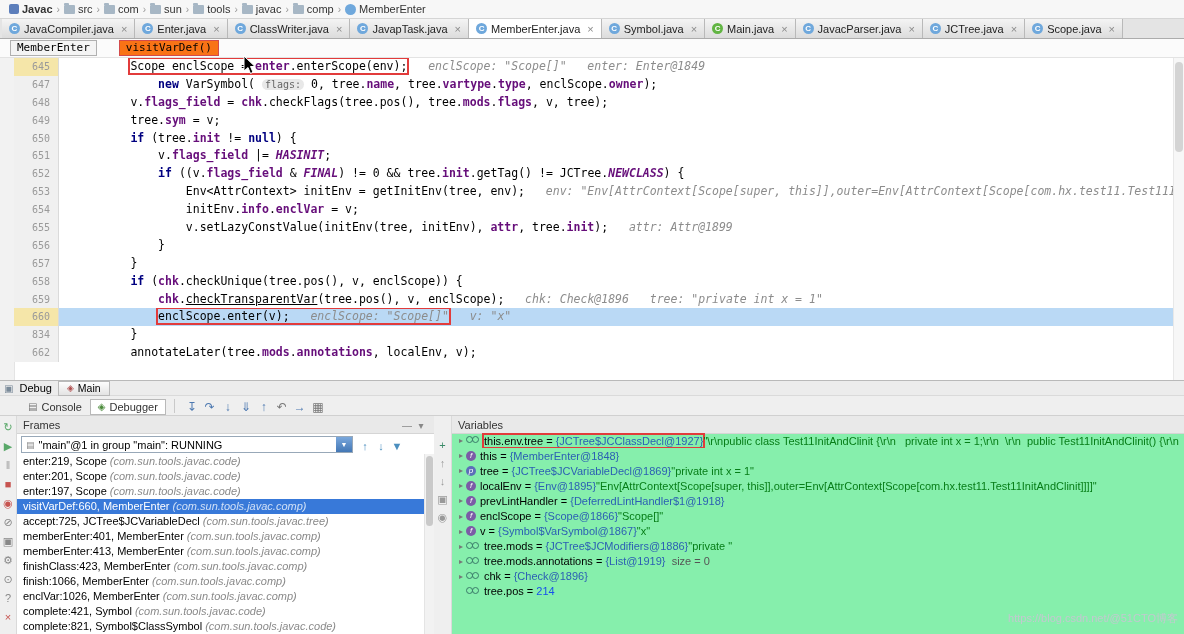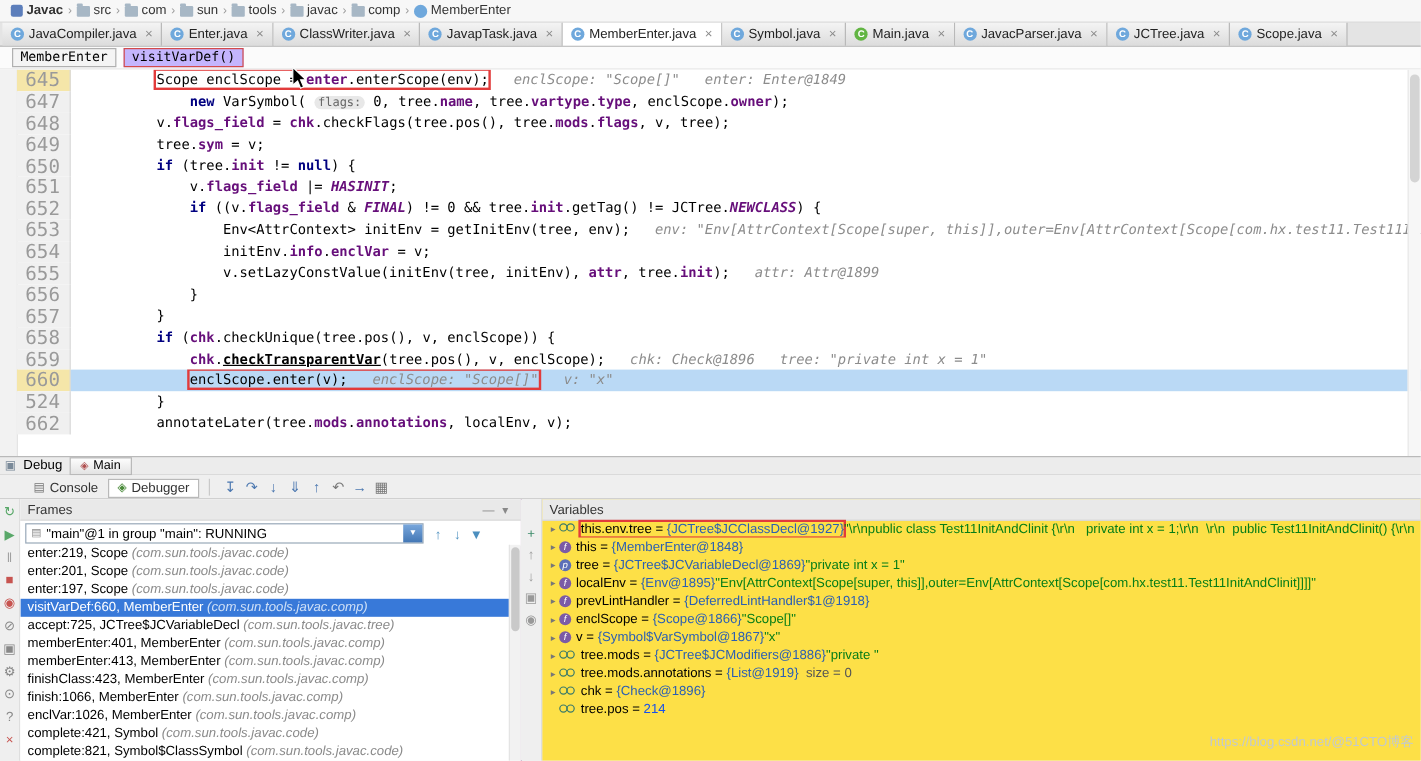"visitVarDef()" .chip.method { background: #c4b5fd -> #f97316; margin-left: none -> 16px }
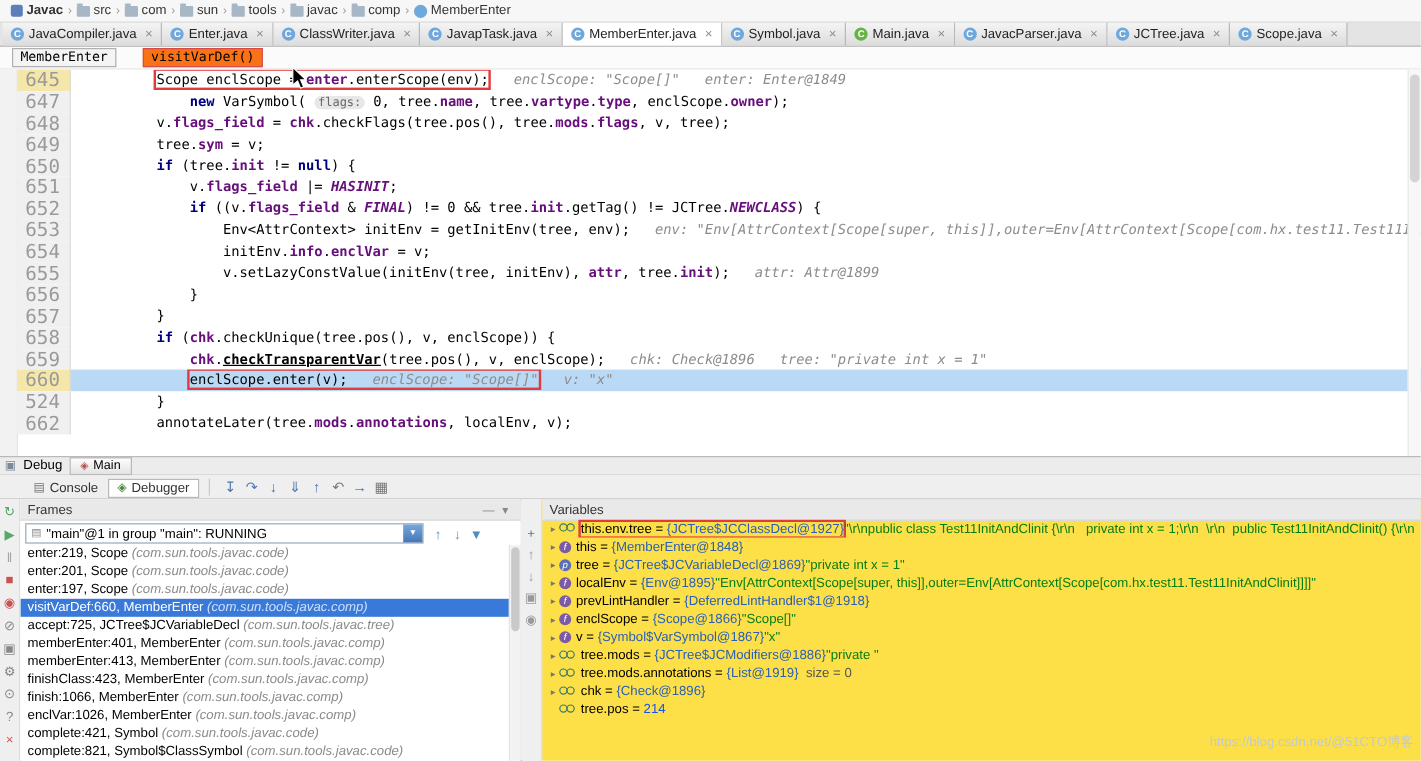"645" .ed-num { font-size: 16px -> 10px }
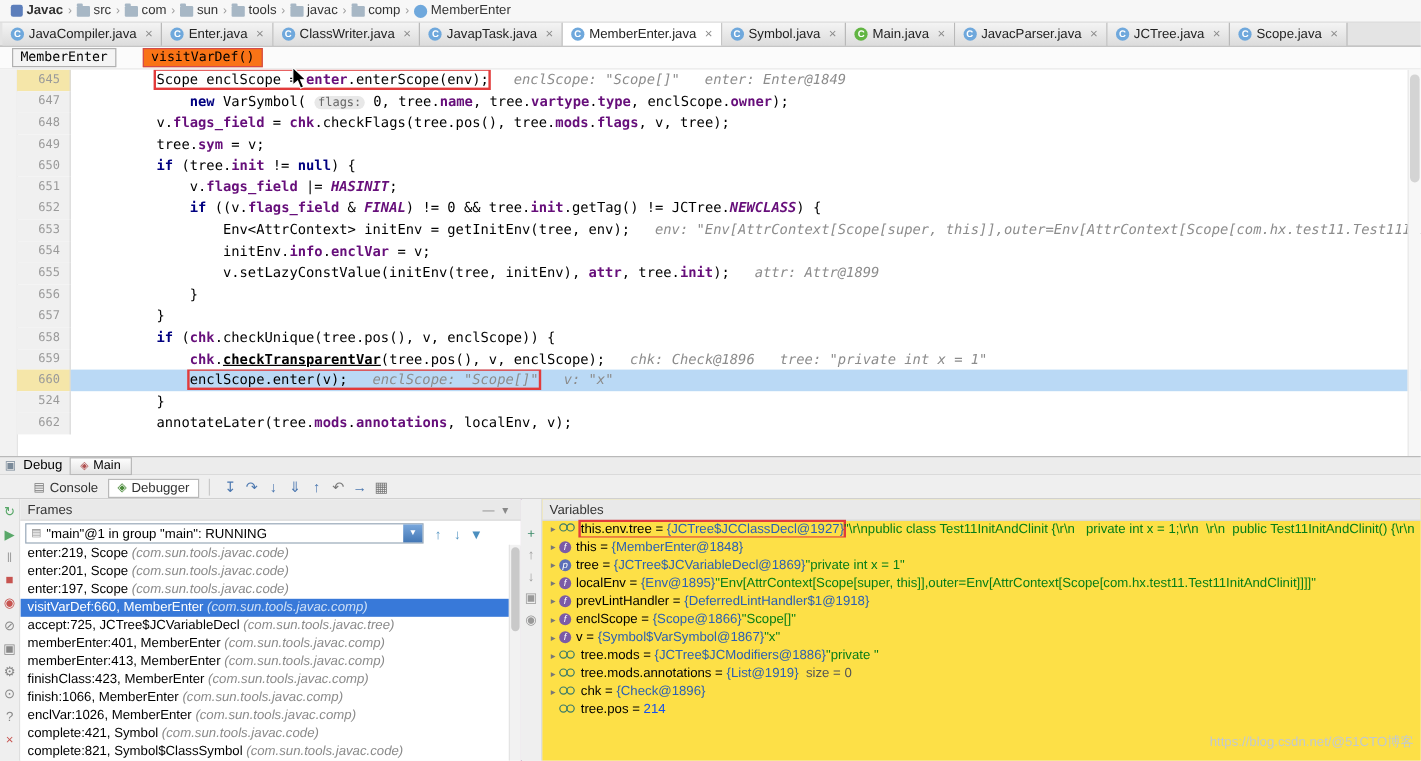"checkTransparentVar" .tk-u { font-weight: bold -> normal }
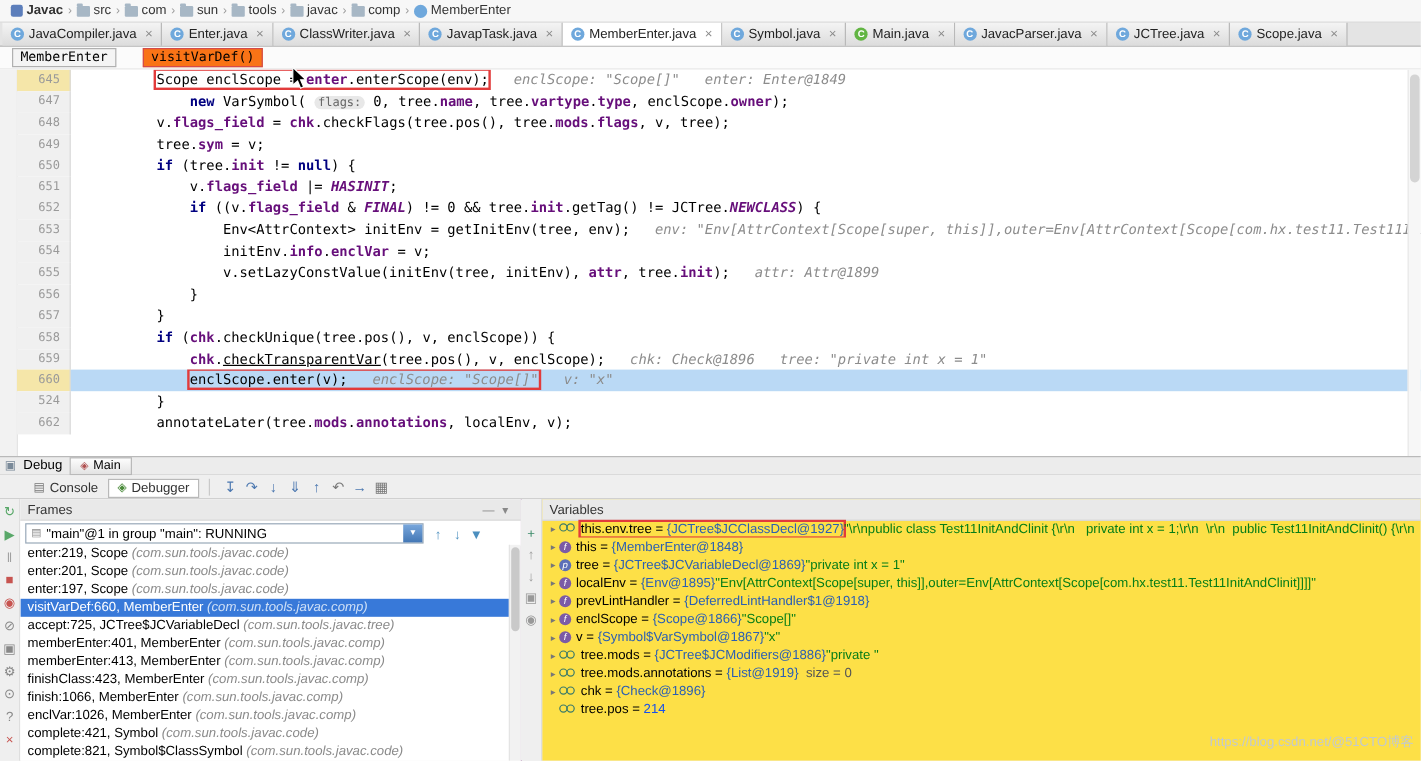"524" div.ed-num { text: 524 -> 834 }
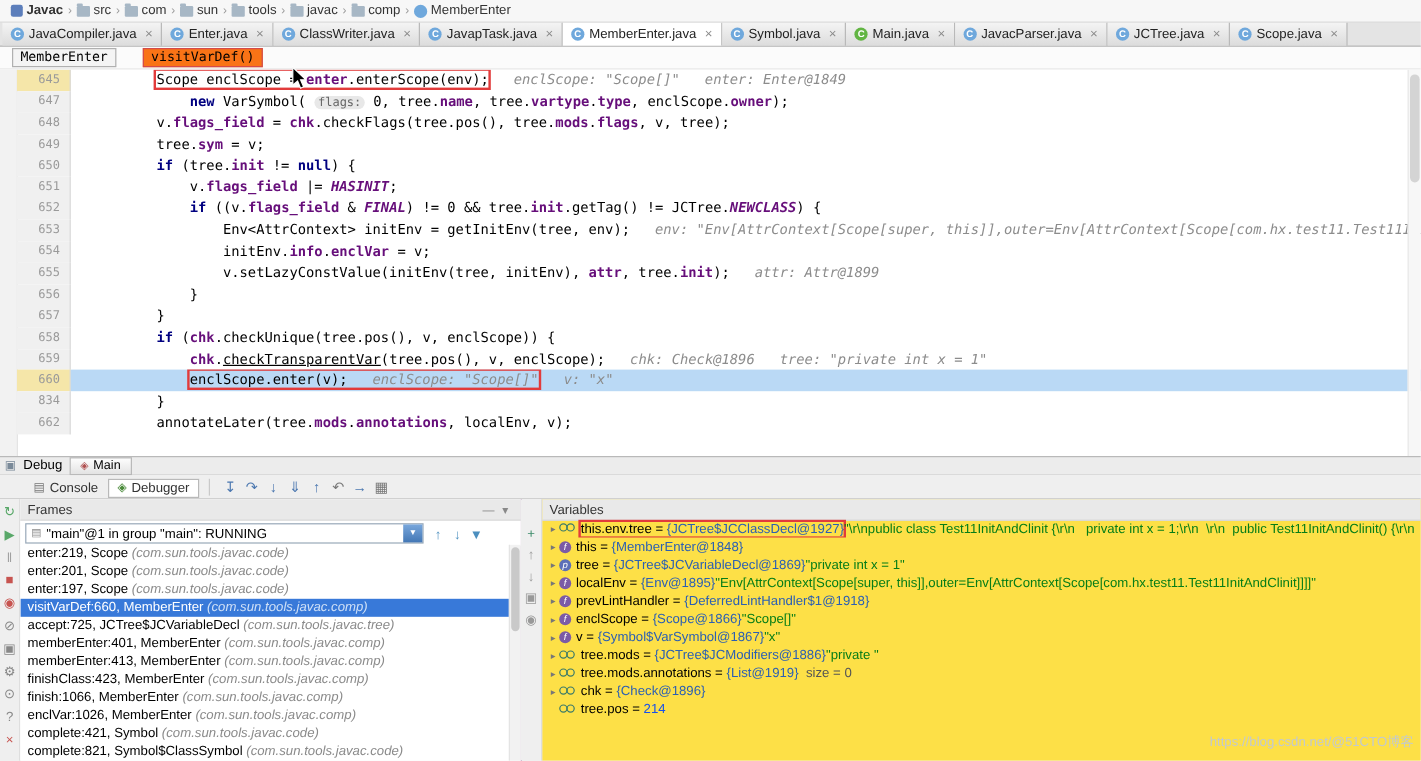"Variables" .vars-panel { background: #fde047 -> #86efac }
